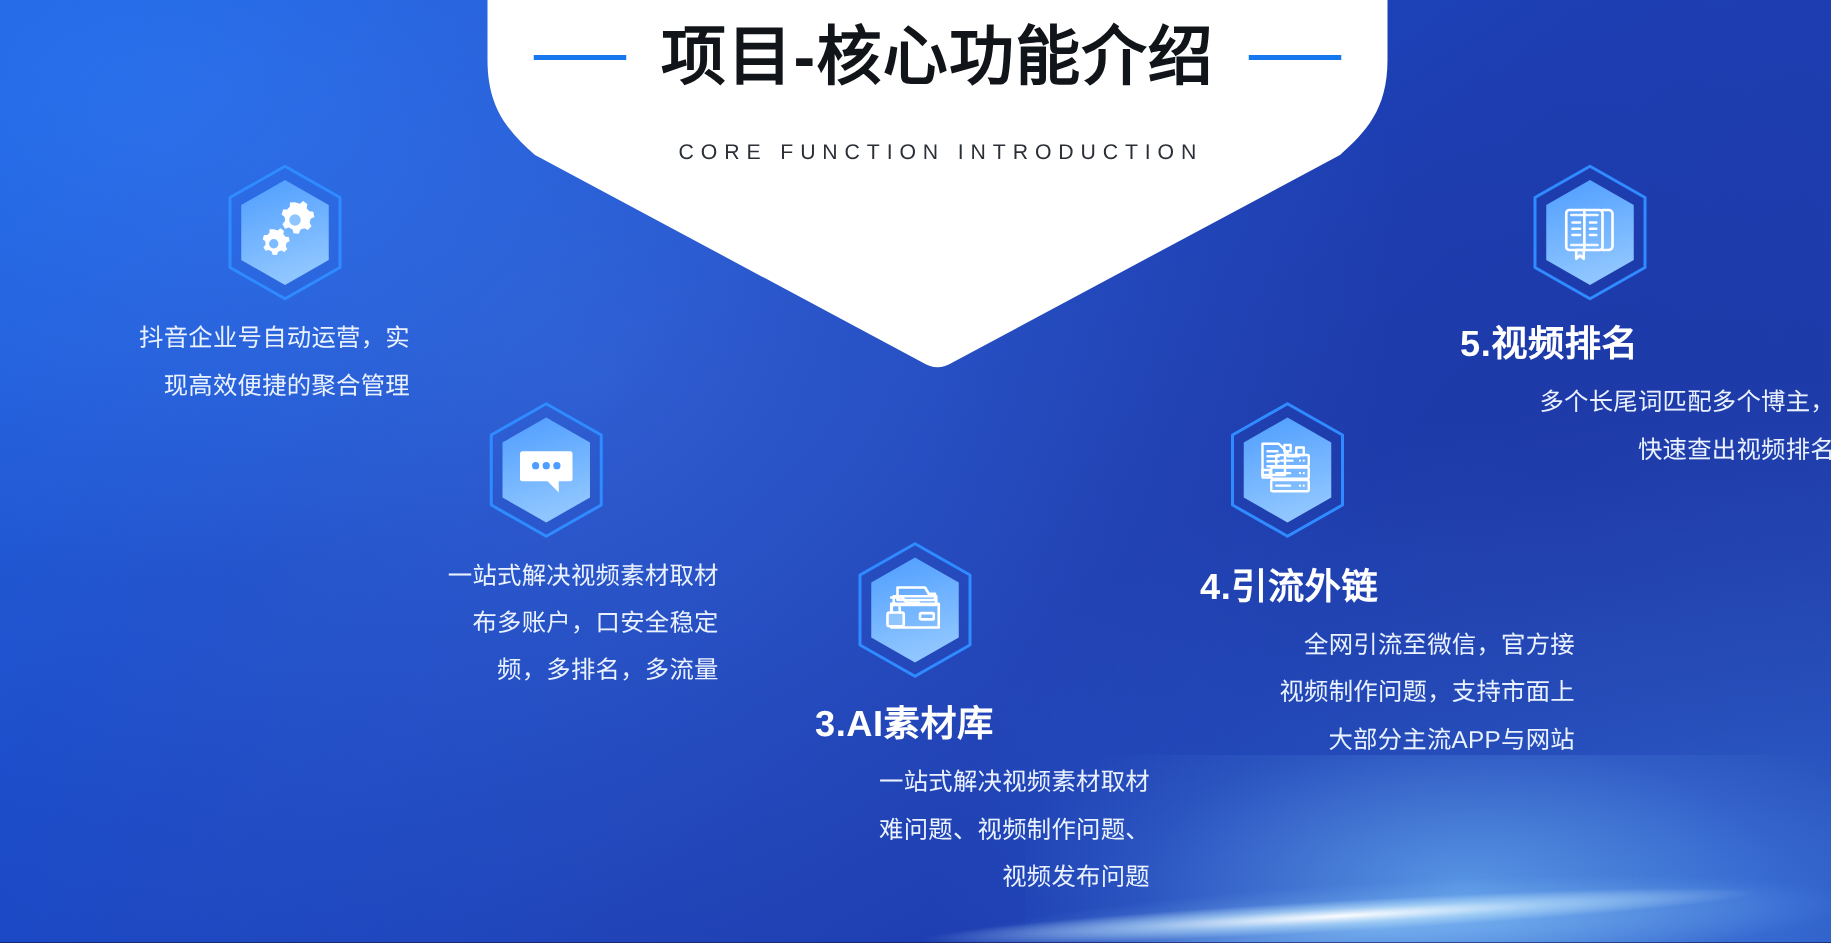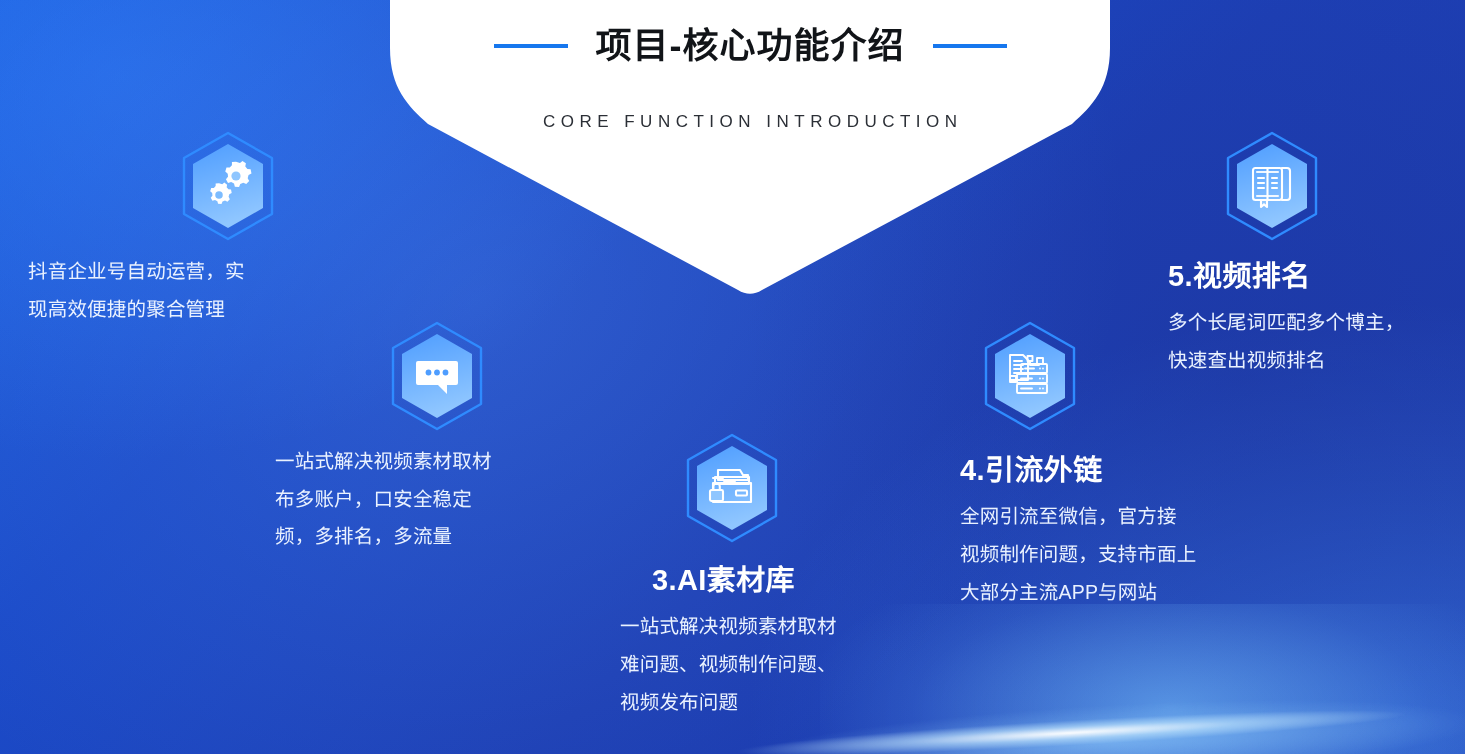"项目-核心功能介绍" .main-title { font-size: 36px -> 52px }
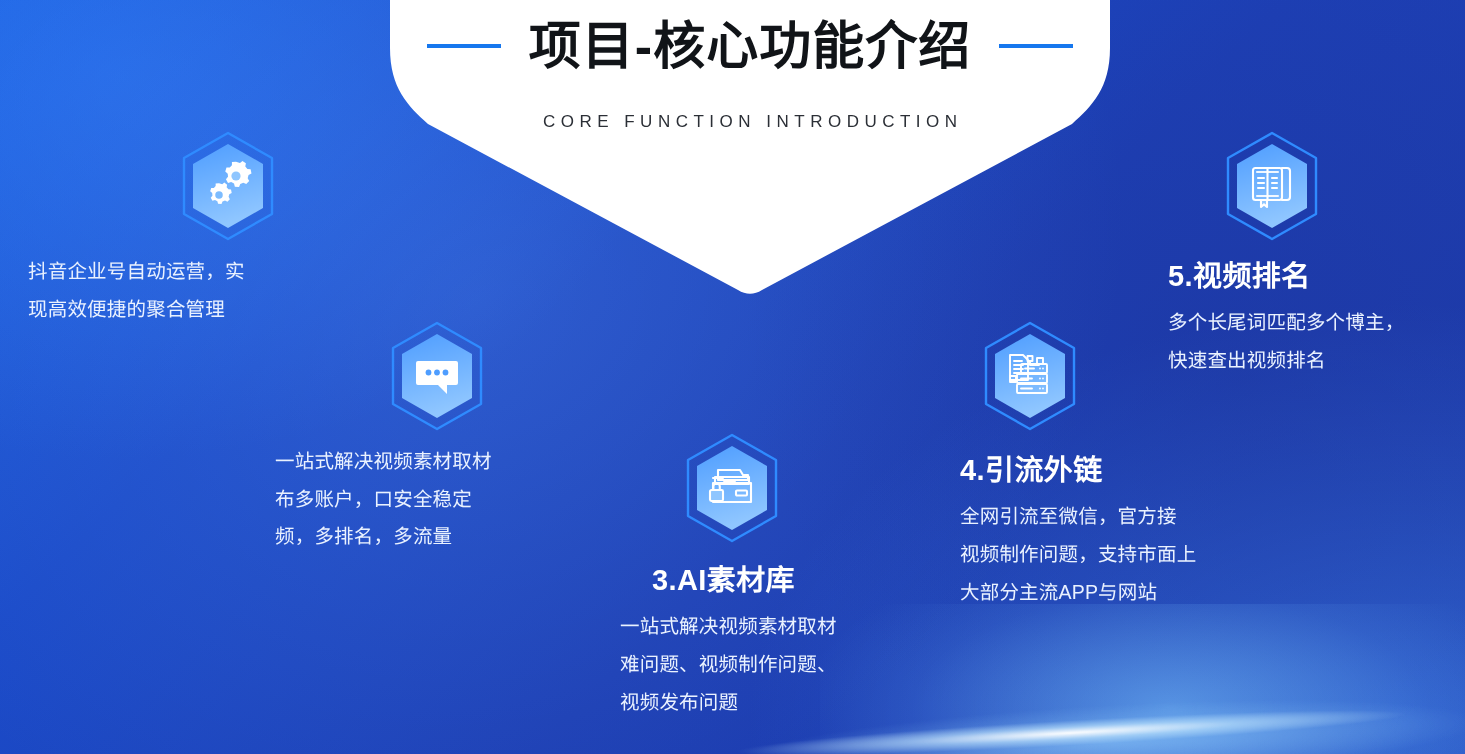"抖音企业号自动运营，实" .feature-desc { text-align: none -> right }
